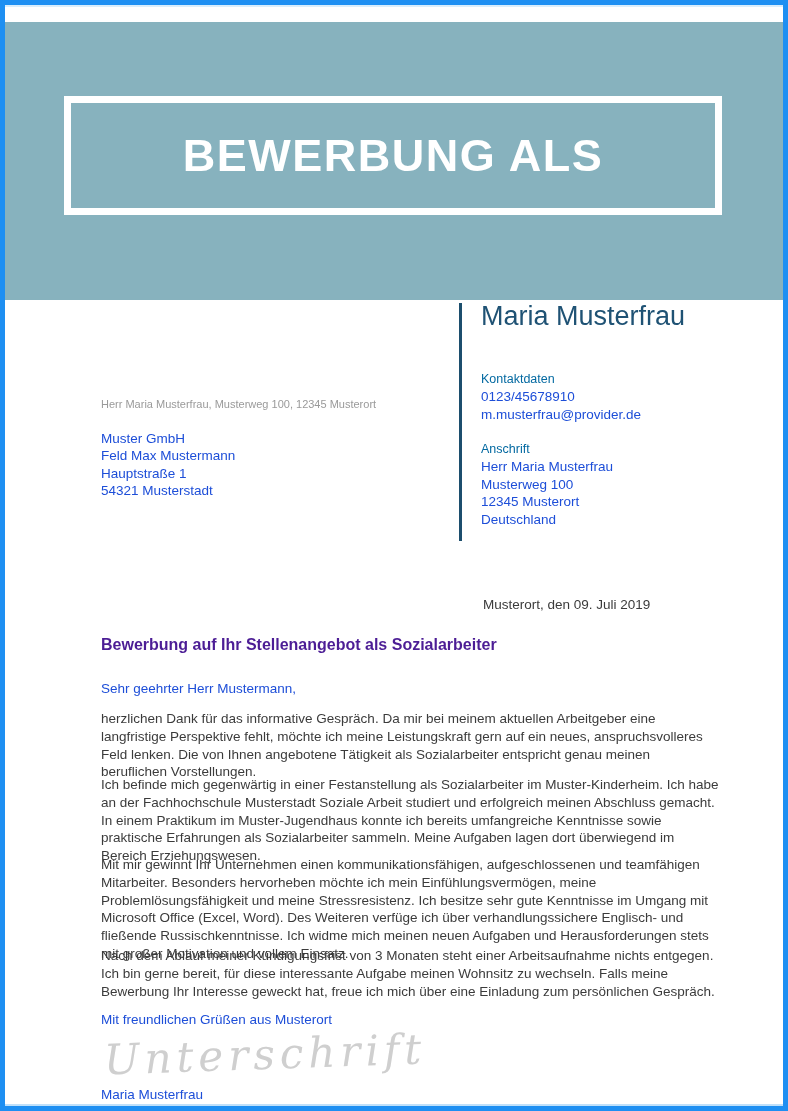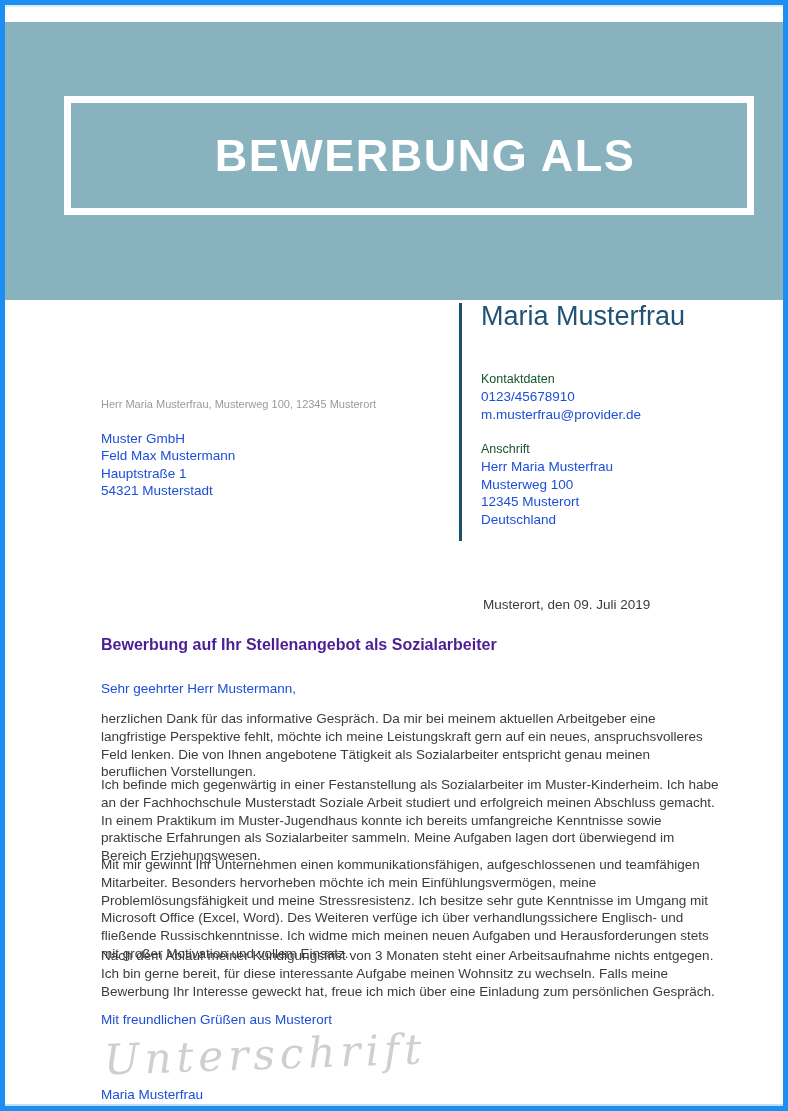"BEWERBUNG ALS" .title-box { padding-left: 32px -> none }
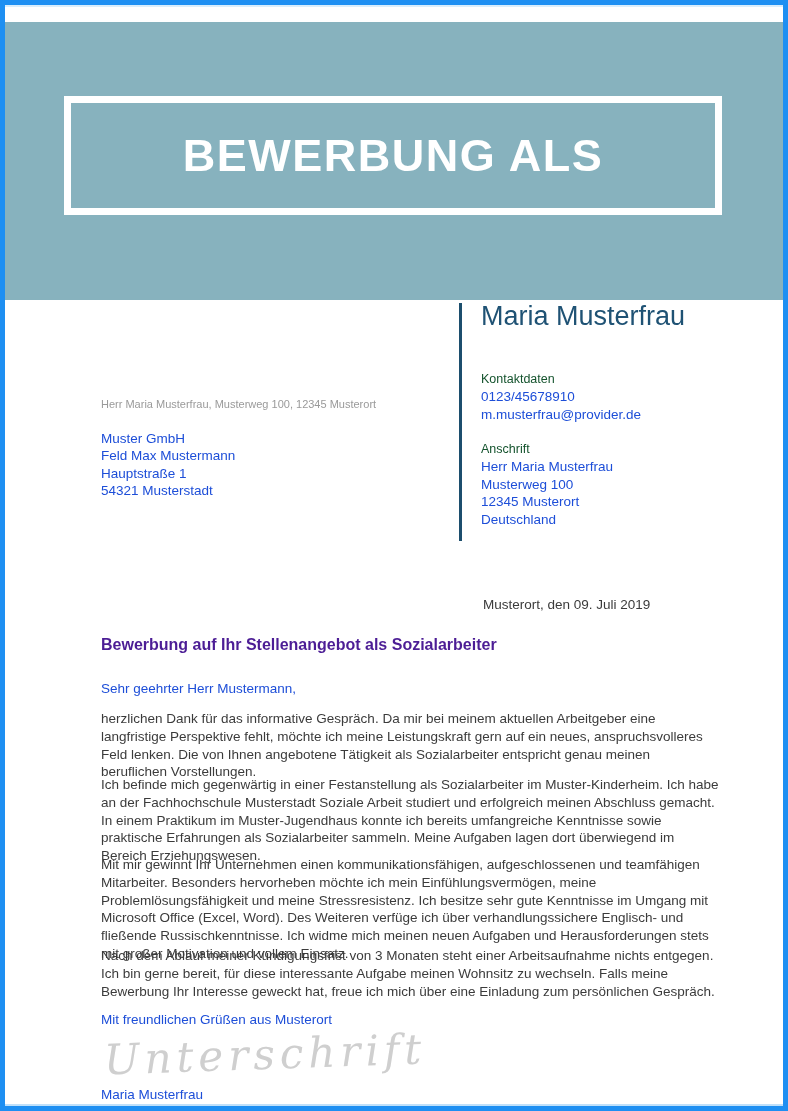"Kontaktdaten" .side-label { color: #14532d -> #0369a1 }
